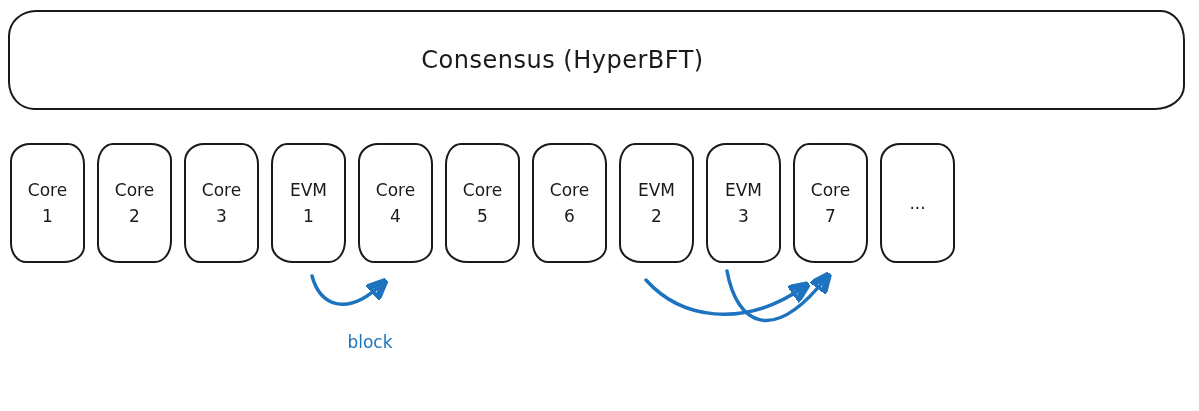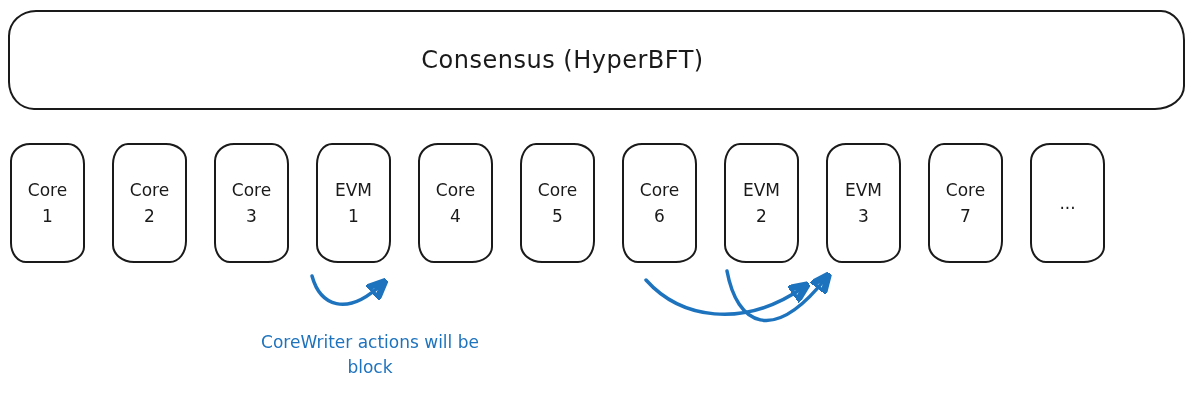"Core" .blocks-row { gap: 27px -> 12px }
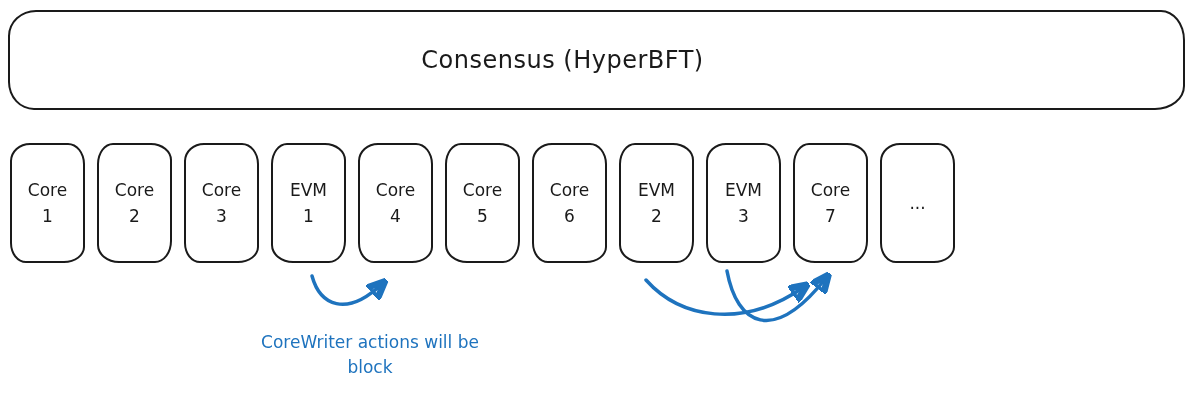"CoreWriter actions will be" div { html: <div>CoreWriter actions will be</div> -> none }
